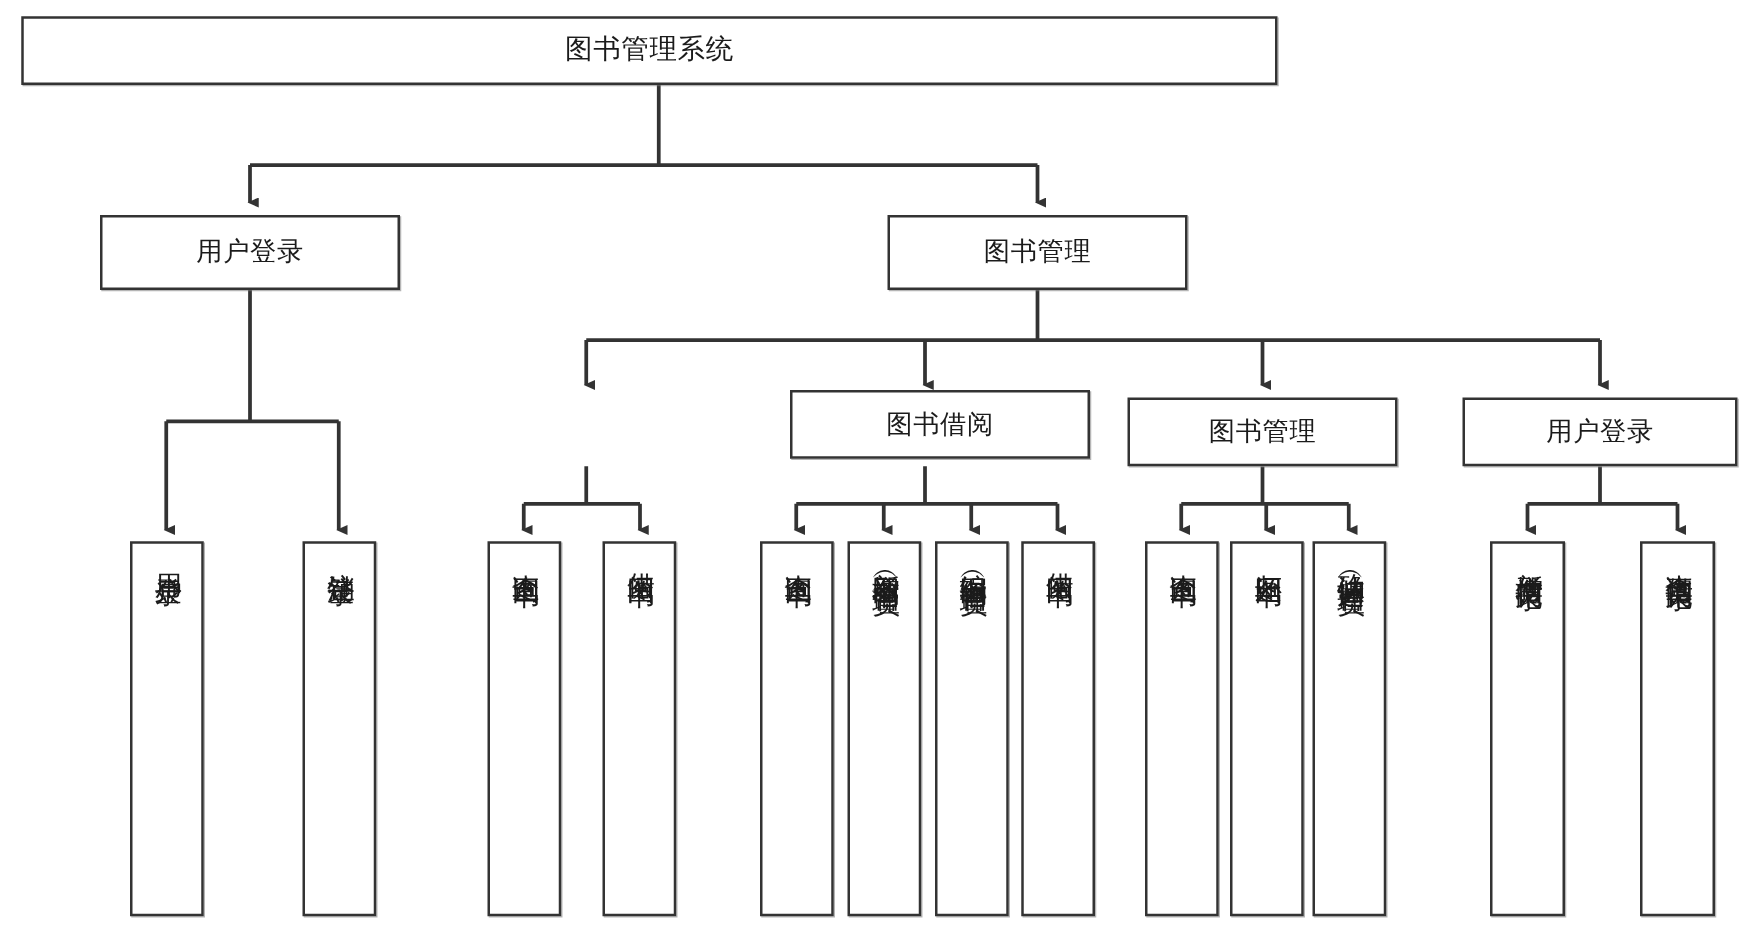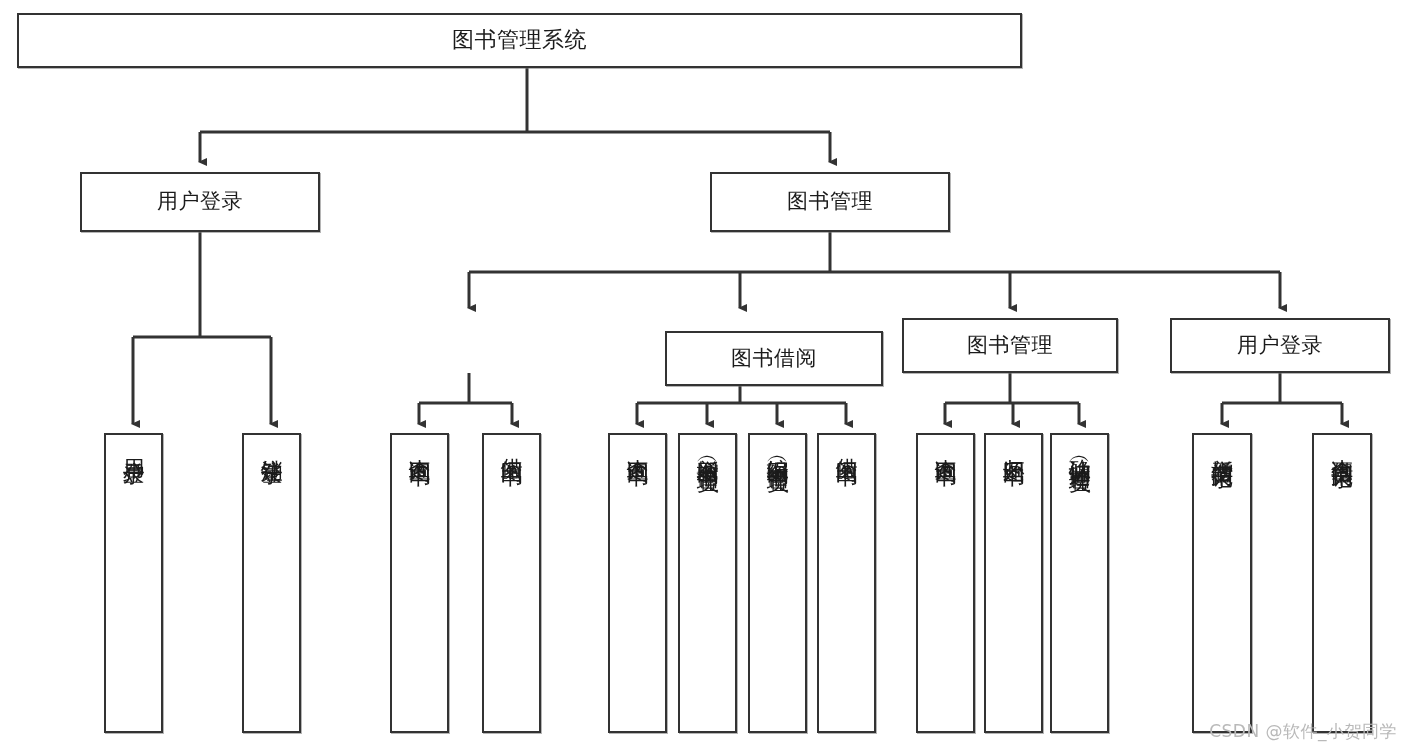"图书借阅" div.node { margin-left: 33px -> none; top: 331px -> 312px; width: 218px -> 240px }
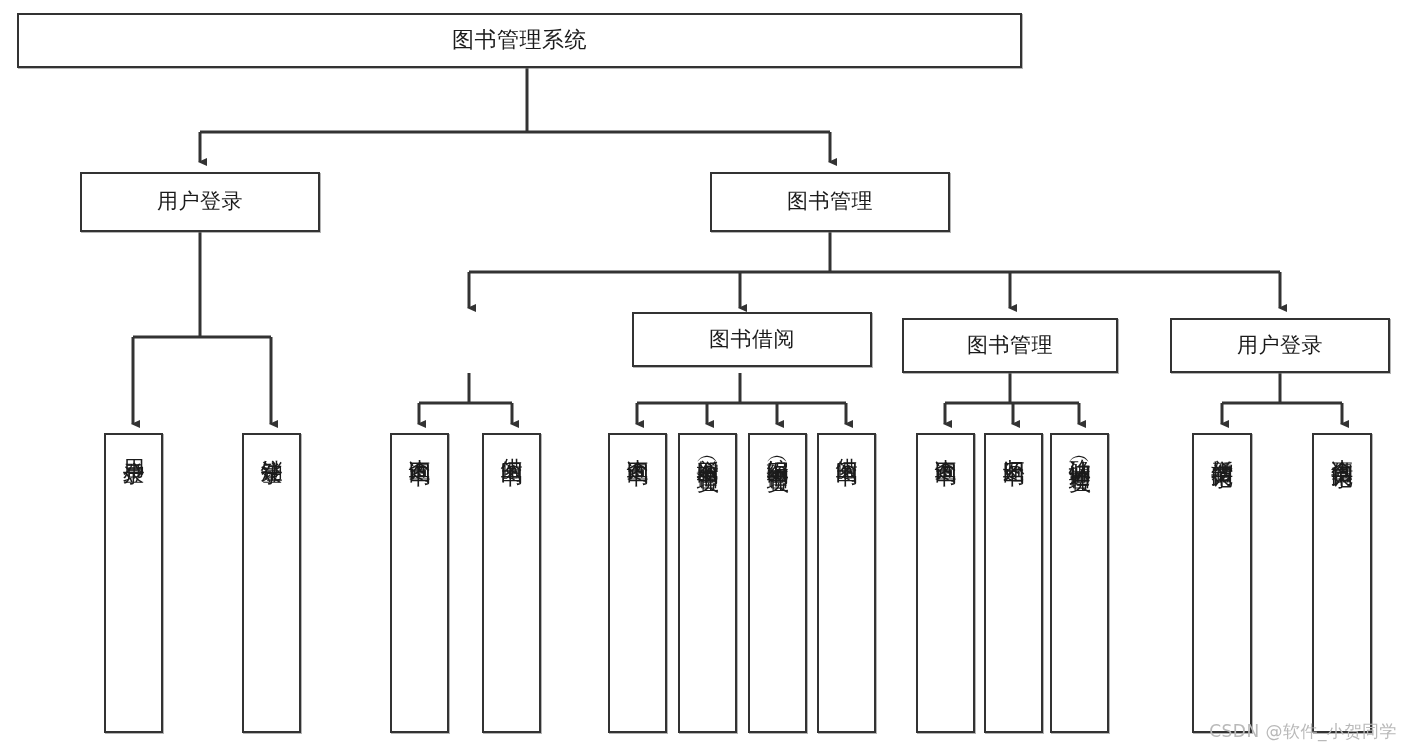"CSDN @软件_小贺同学" div.watermark { html: <div>CSDN @软件_小贺同学</div> -> none }
